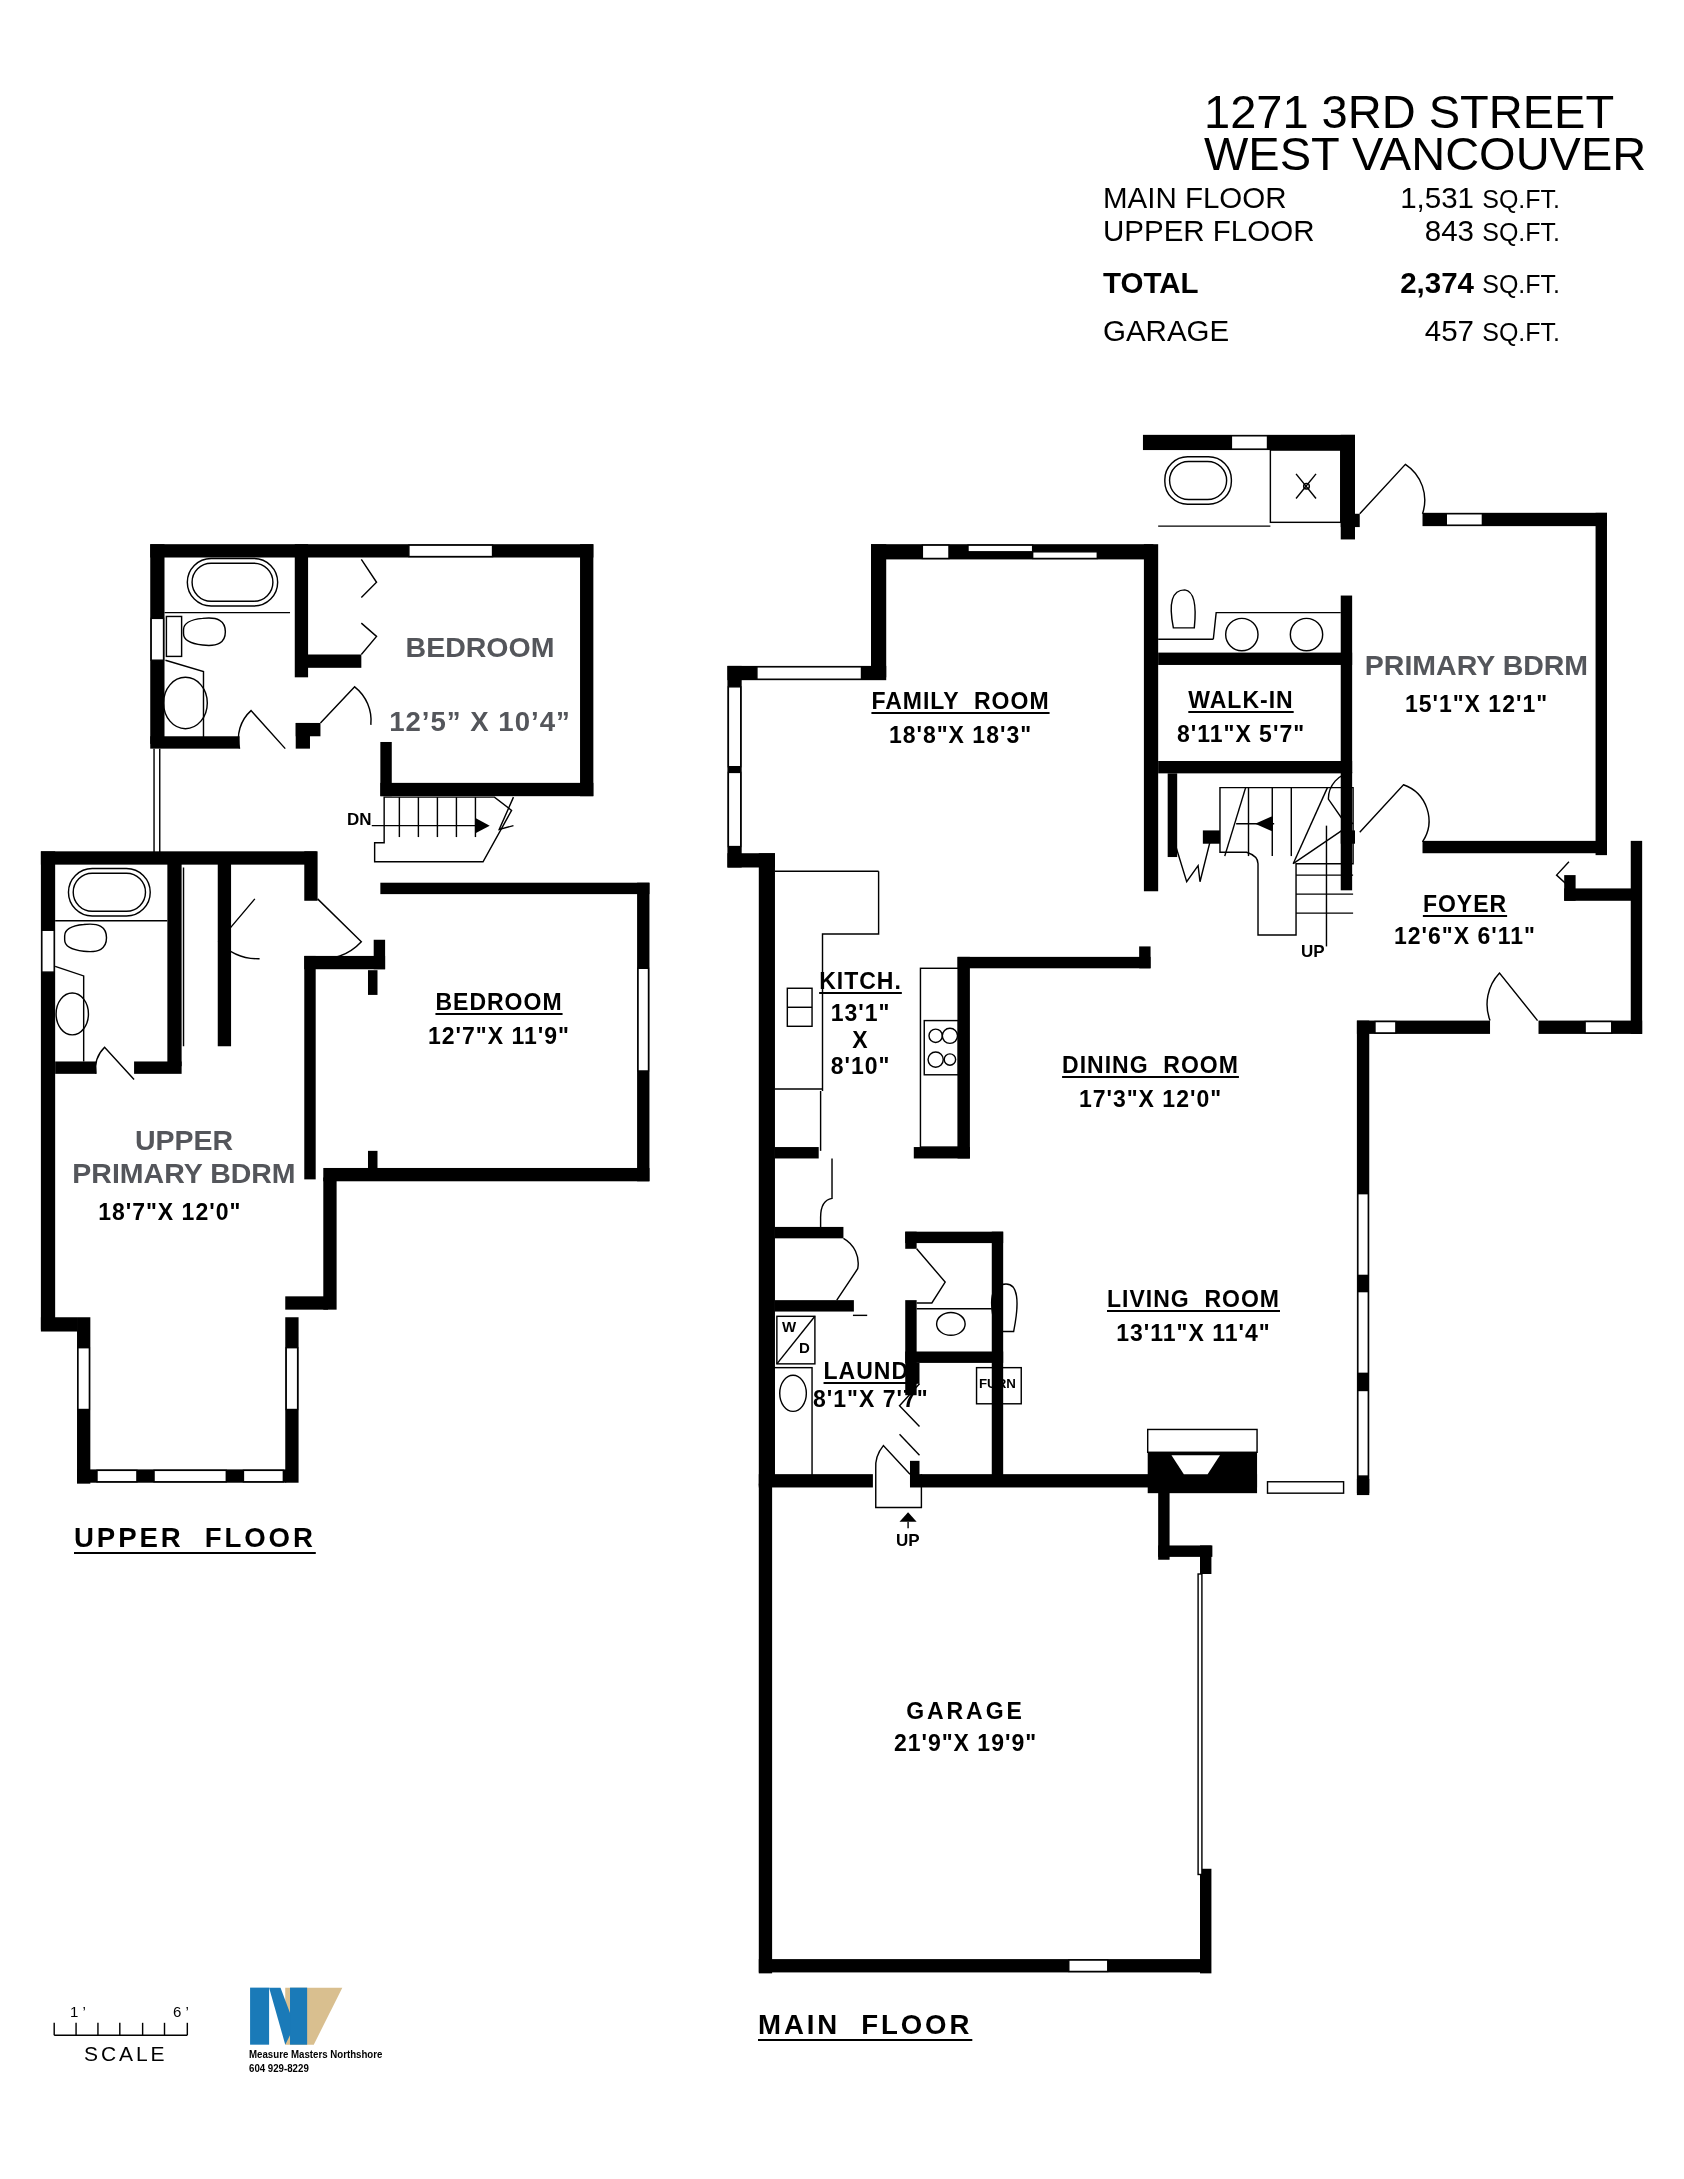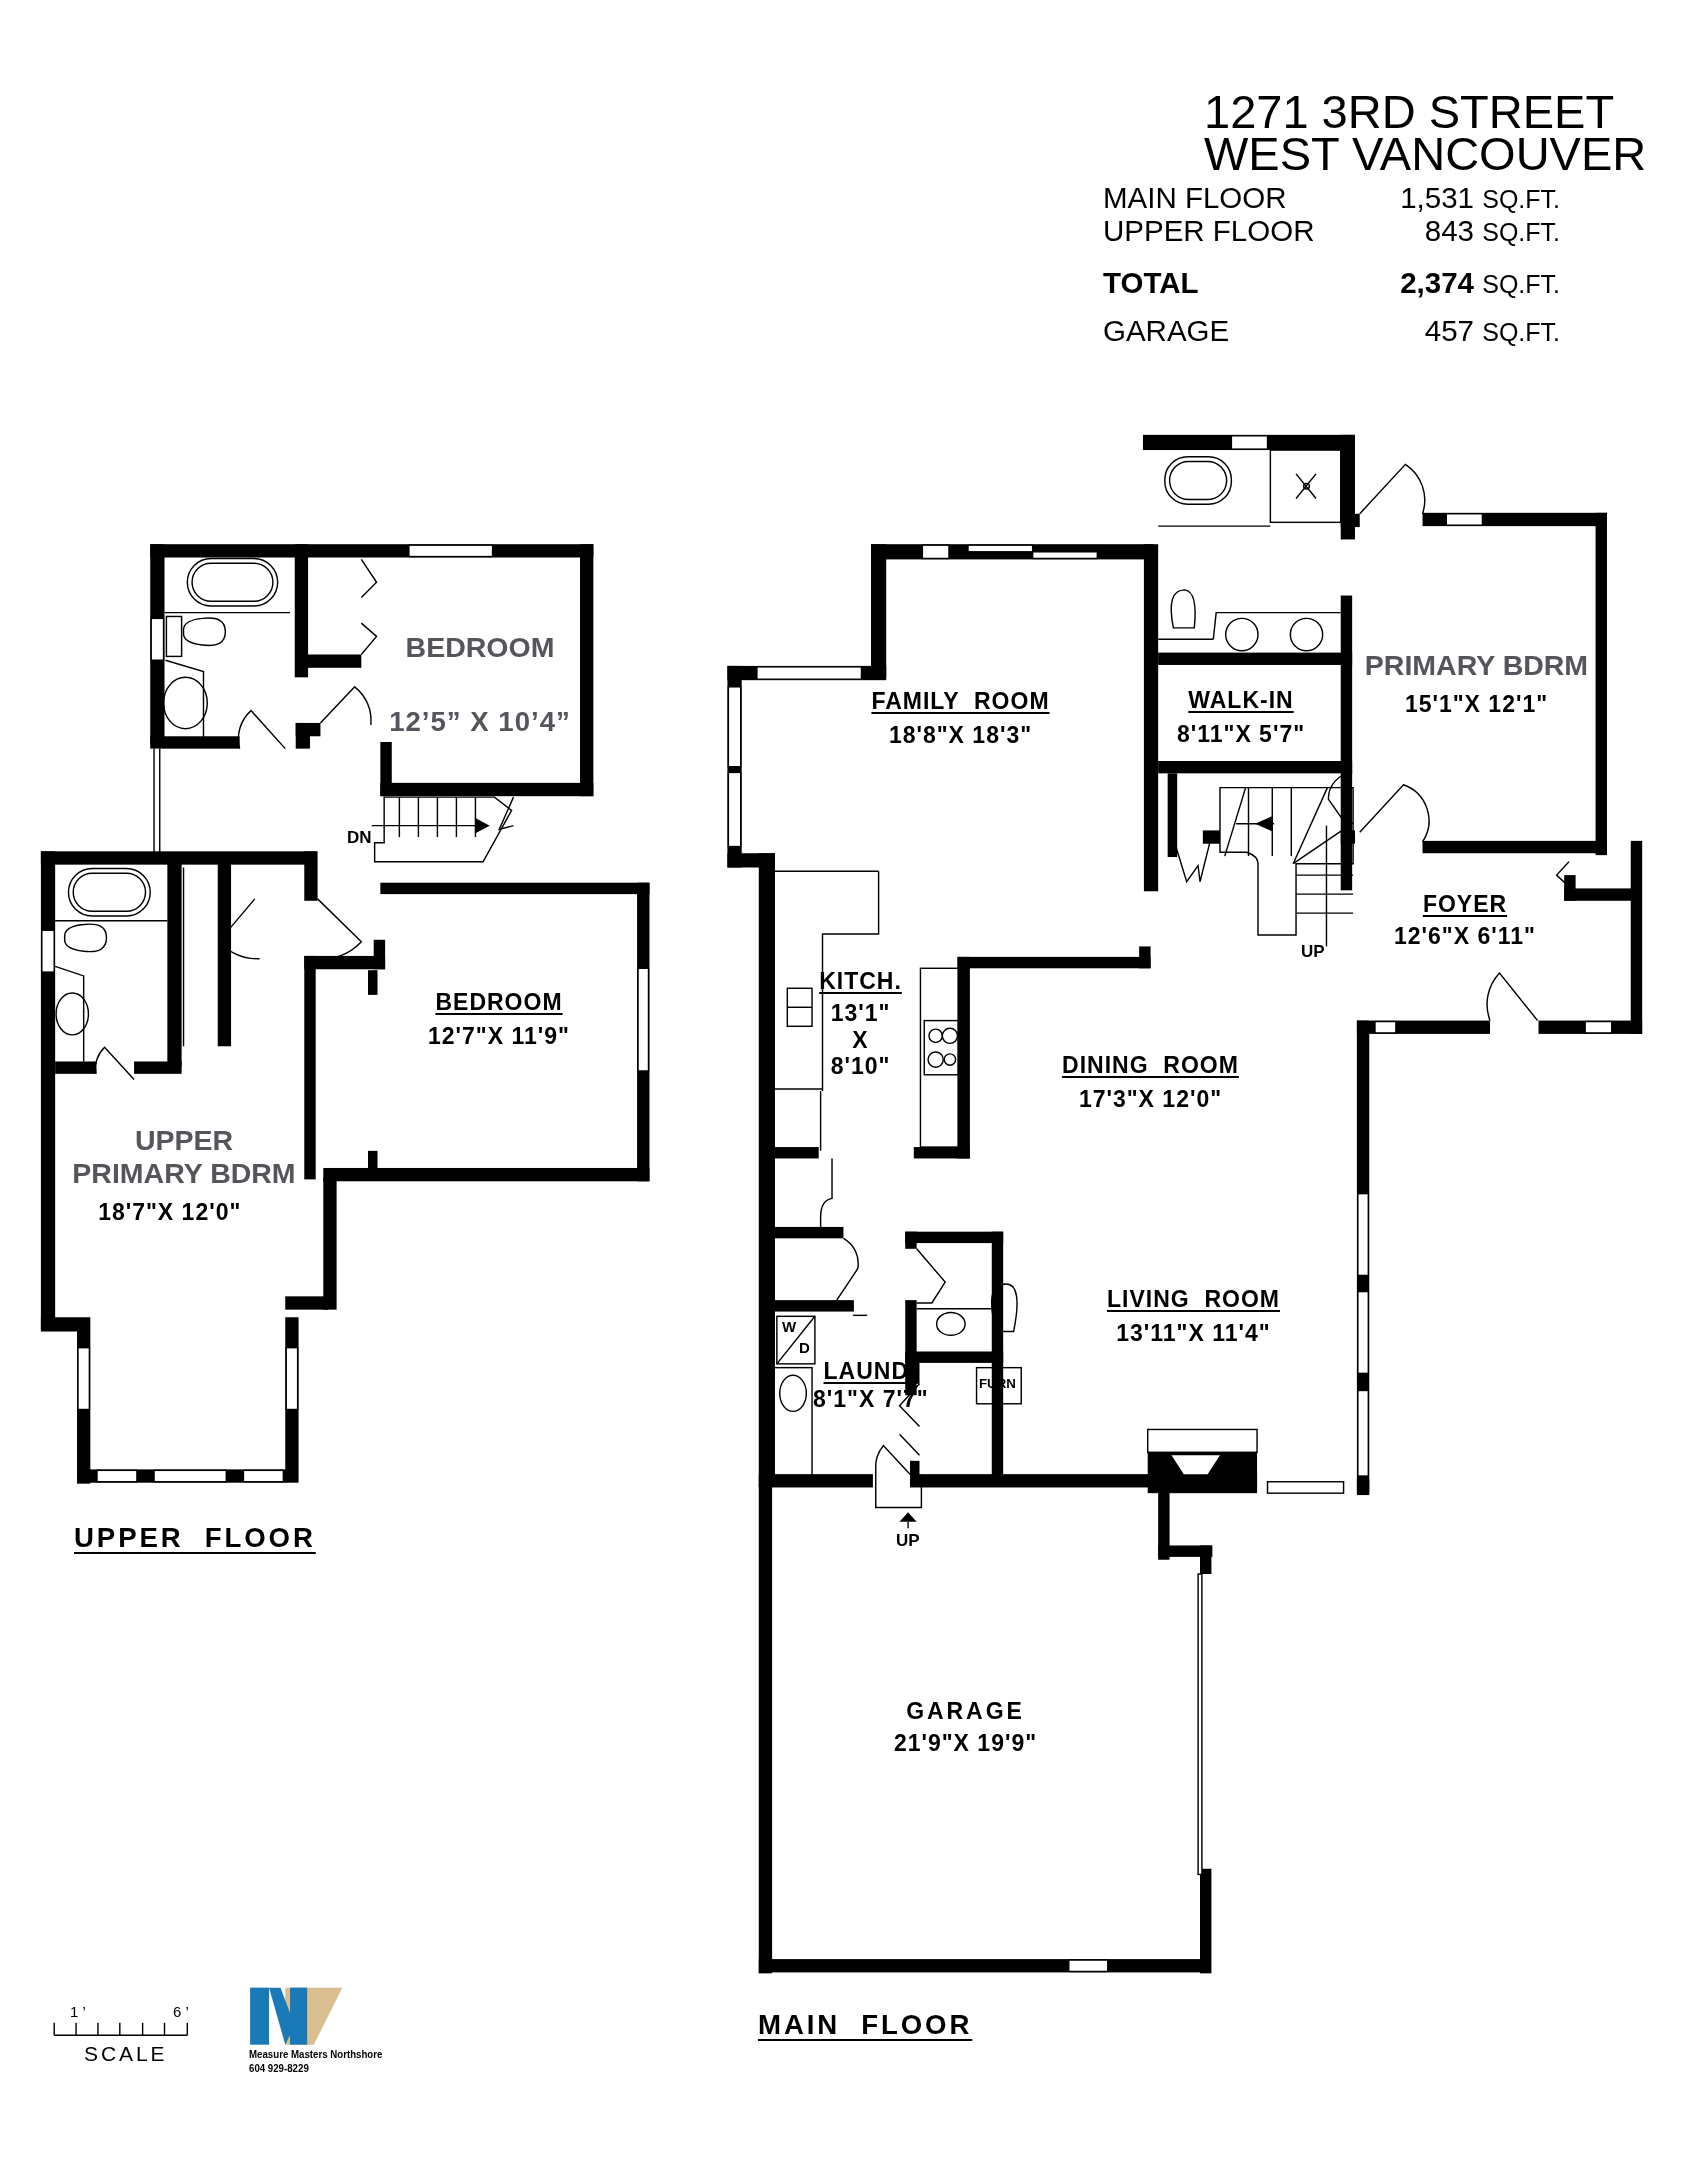"DN" div.lbl { top: 828px -> 810px }
